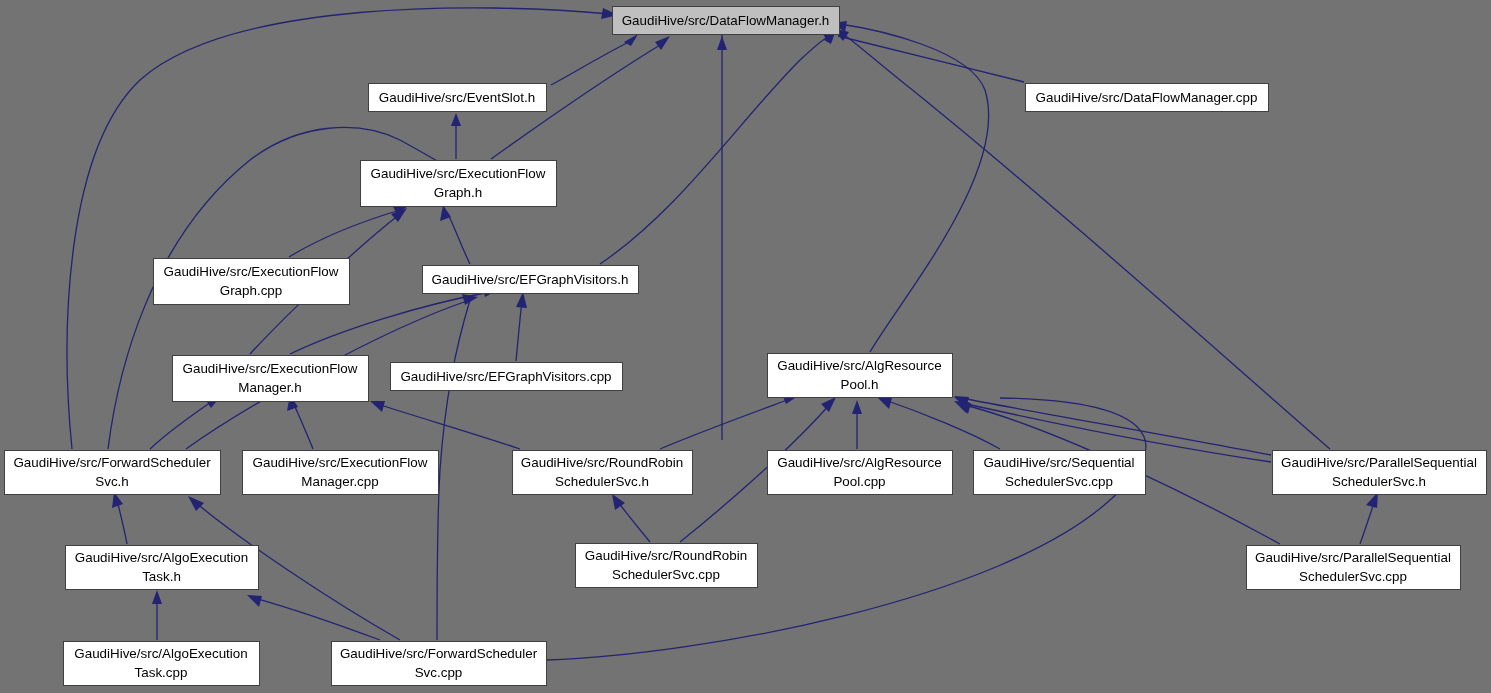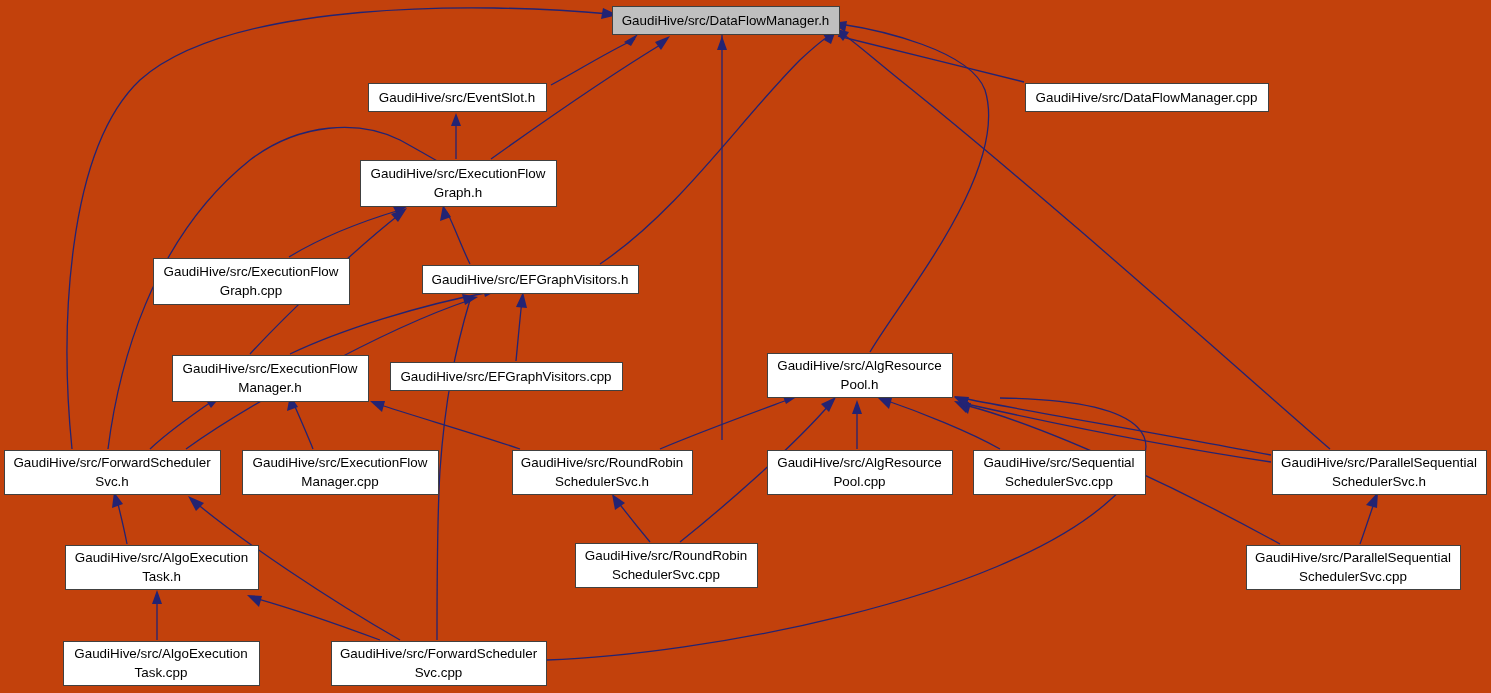"GaudiHive/src/DataFlowManager.h" #graph-root { background: #c2410c -> #737373 }
